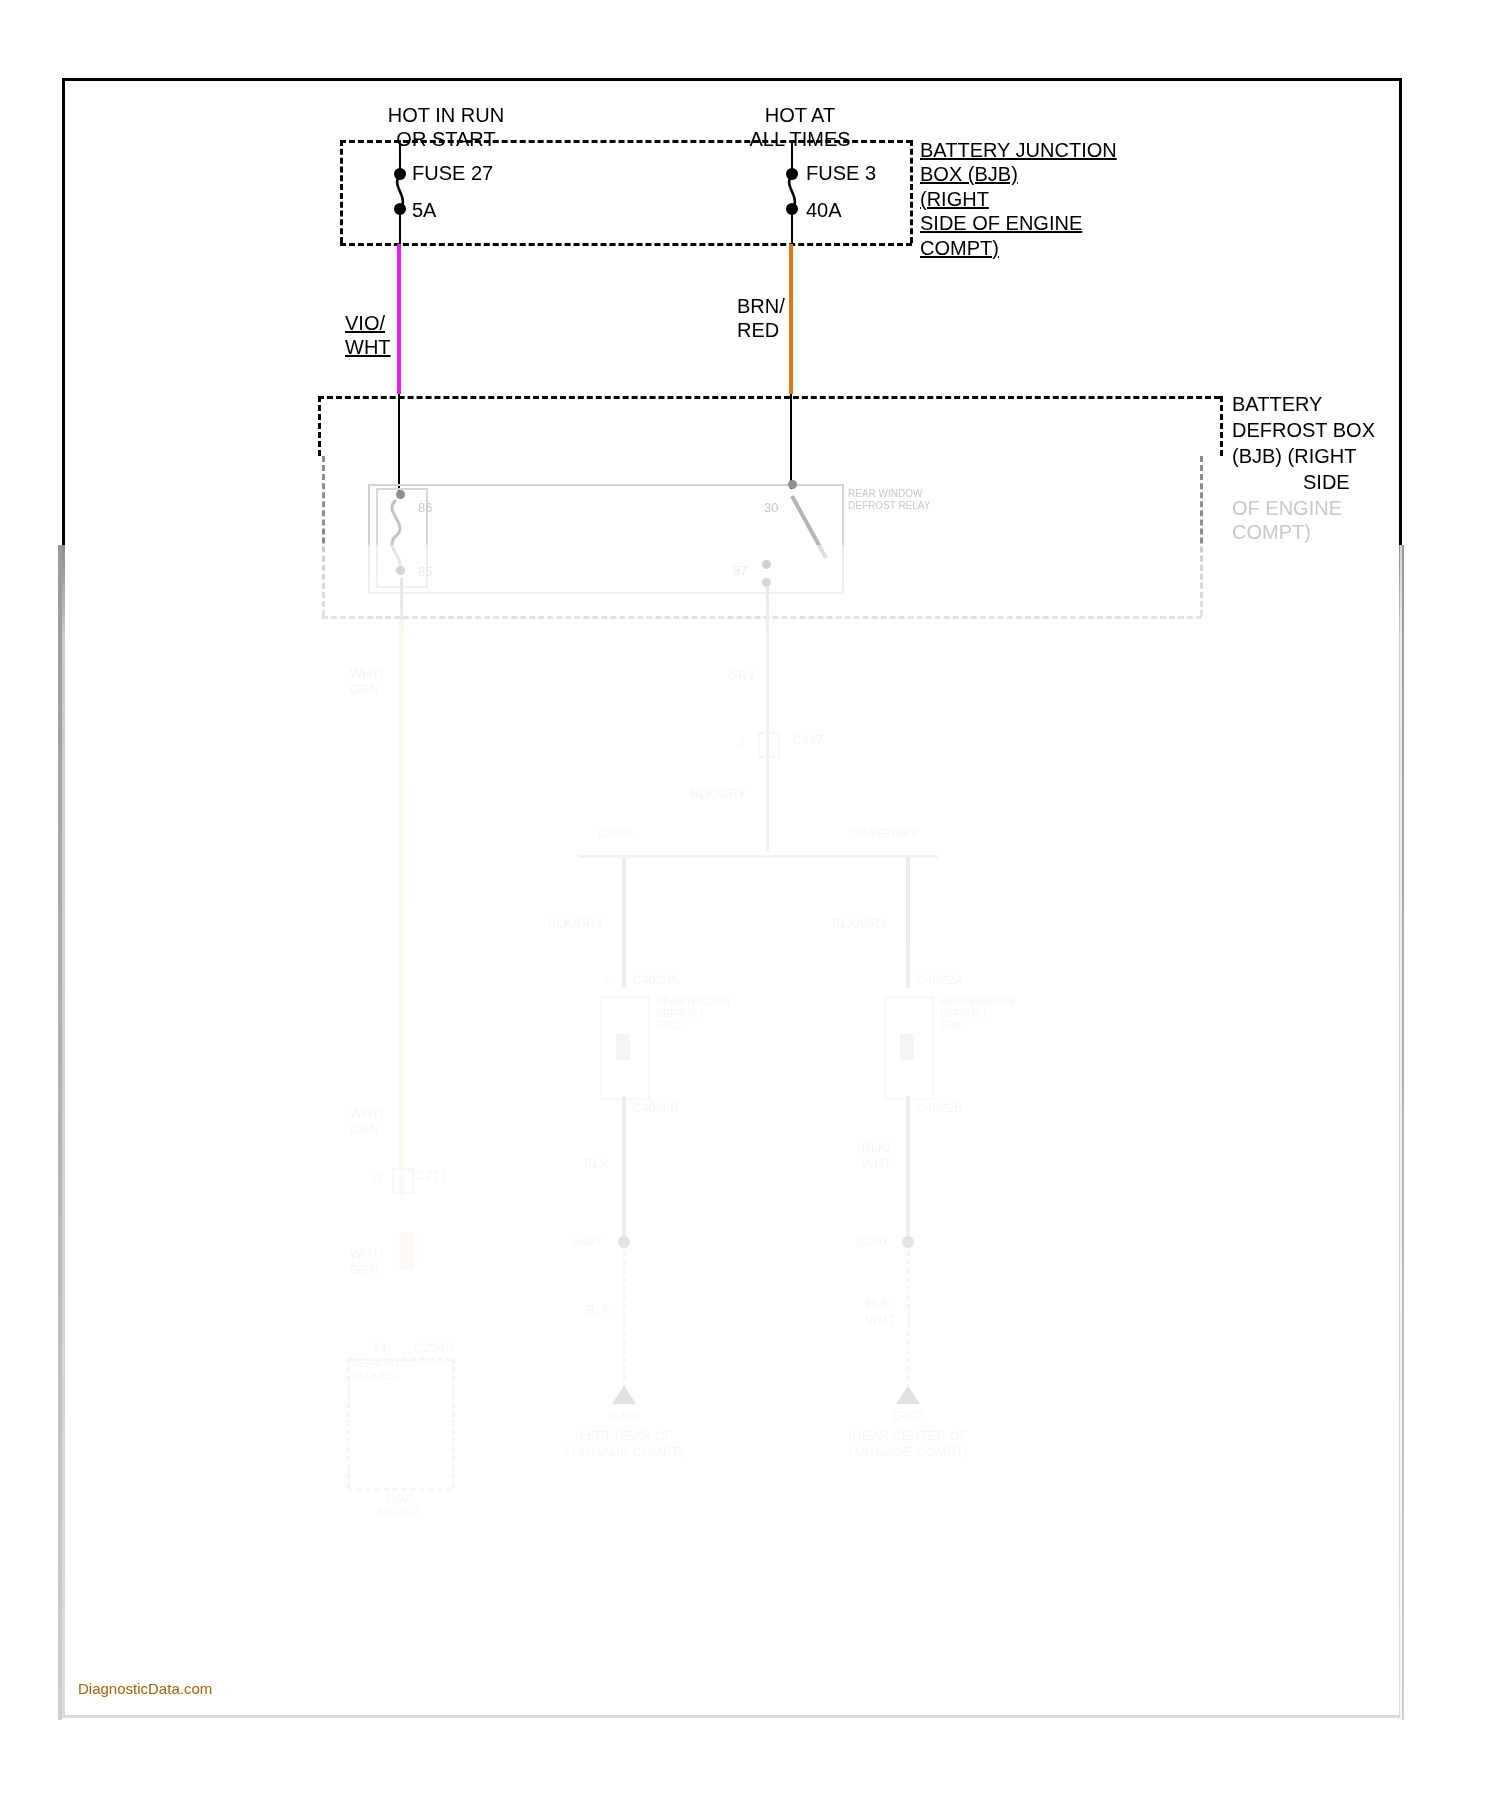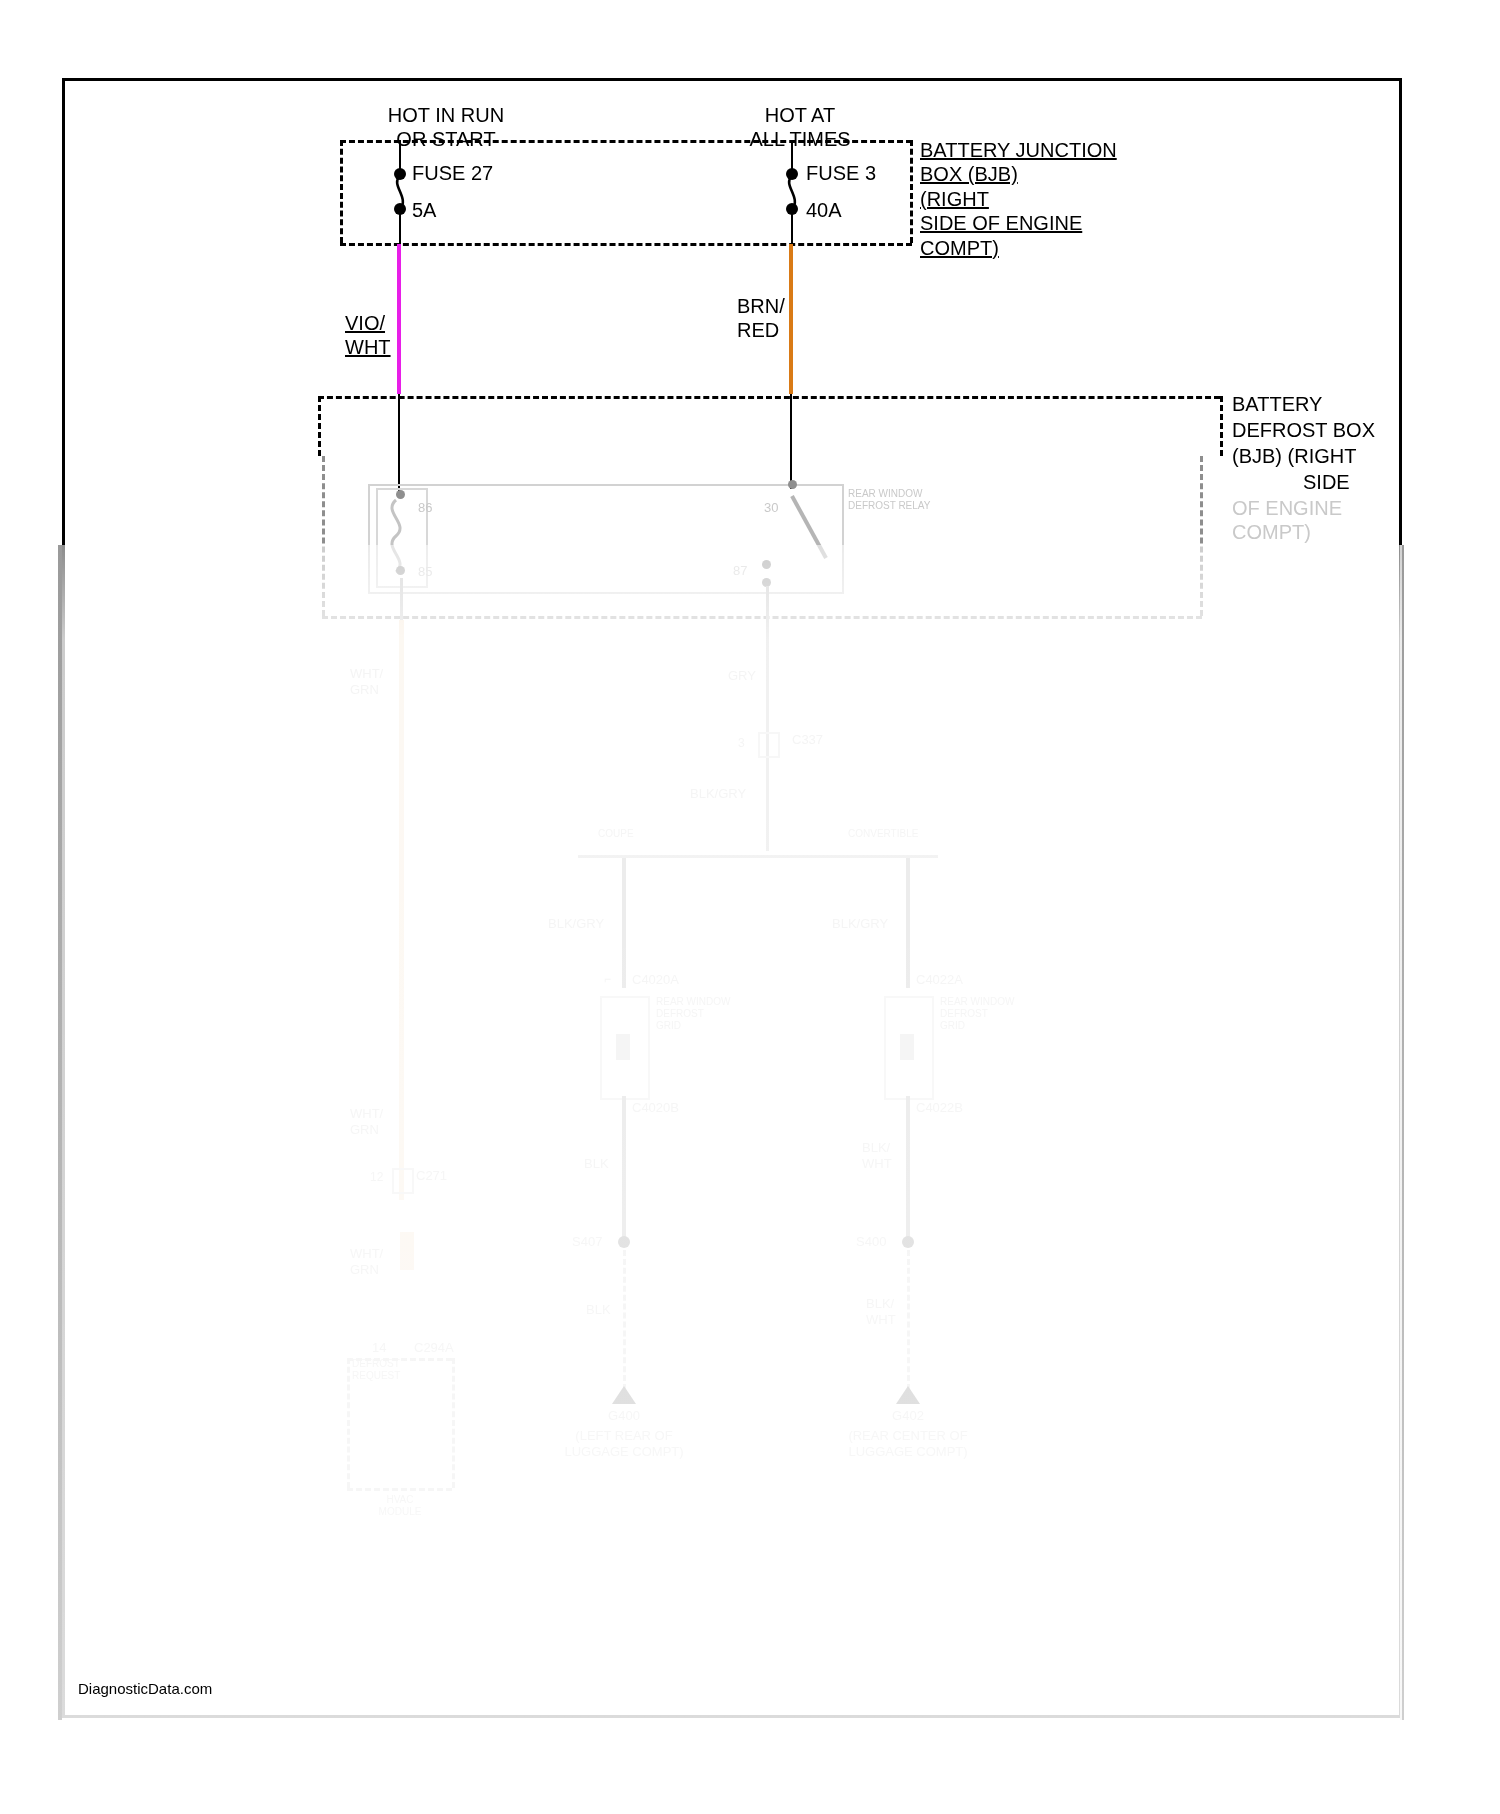"DiagnosticData.com" .wm { color: #000000 -> #a16207 }
